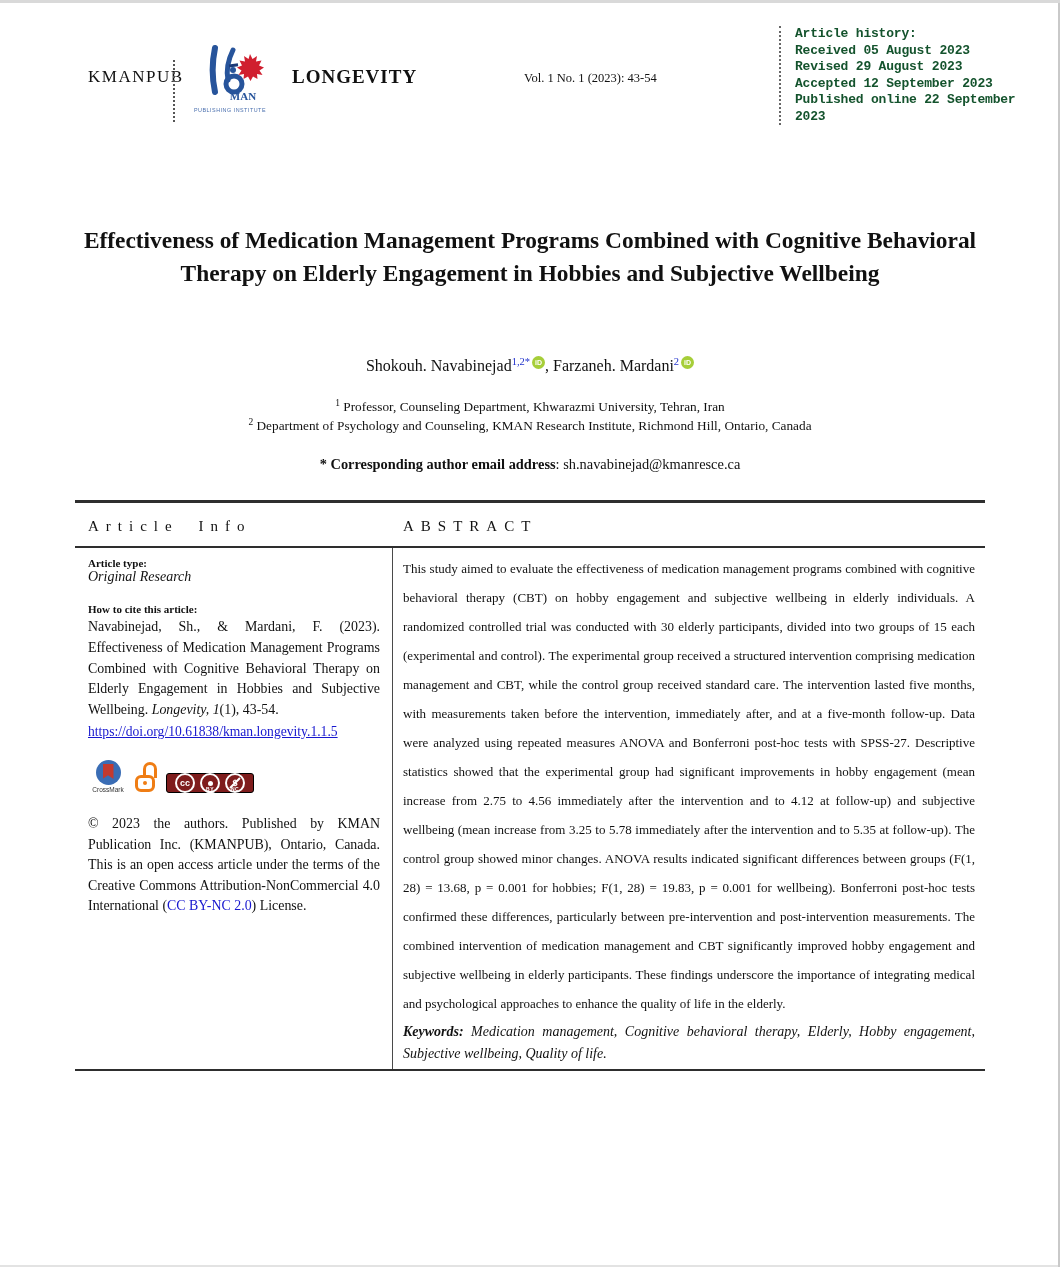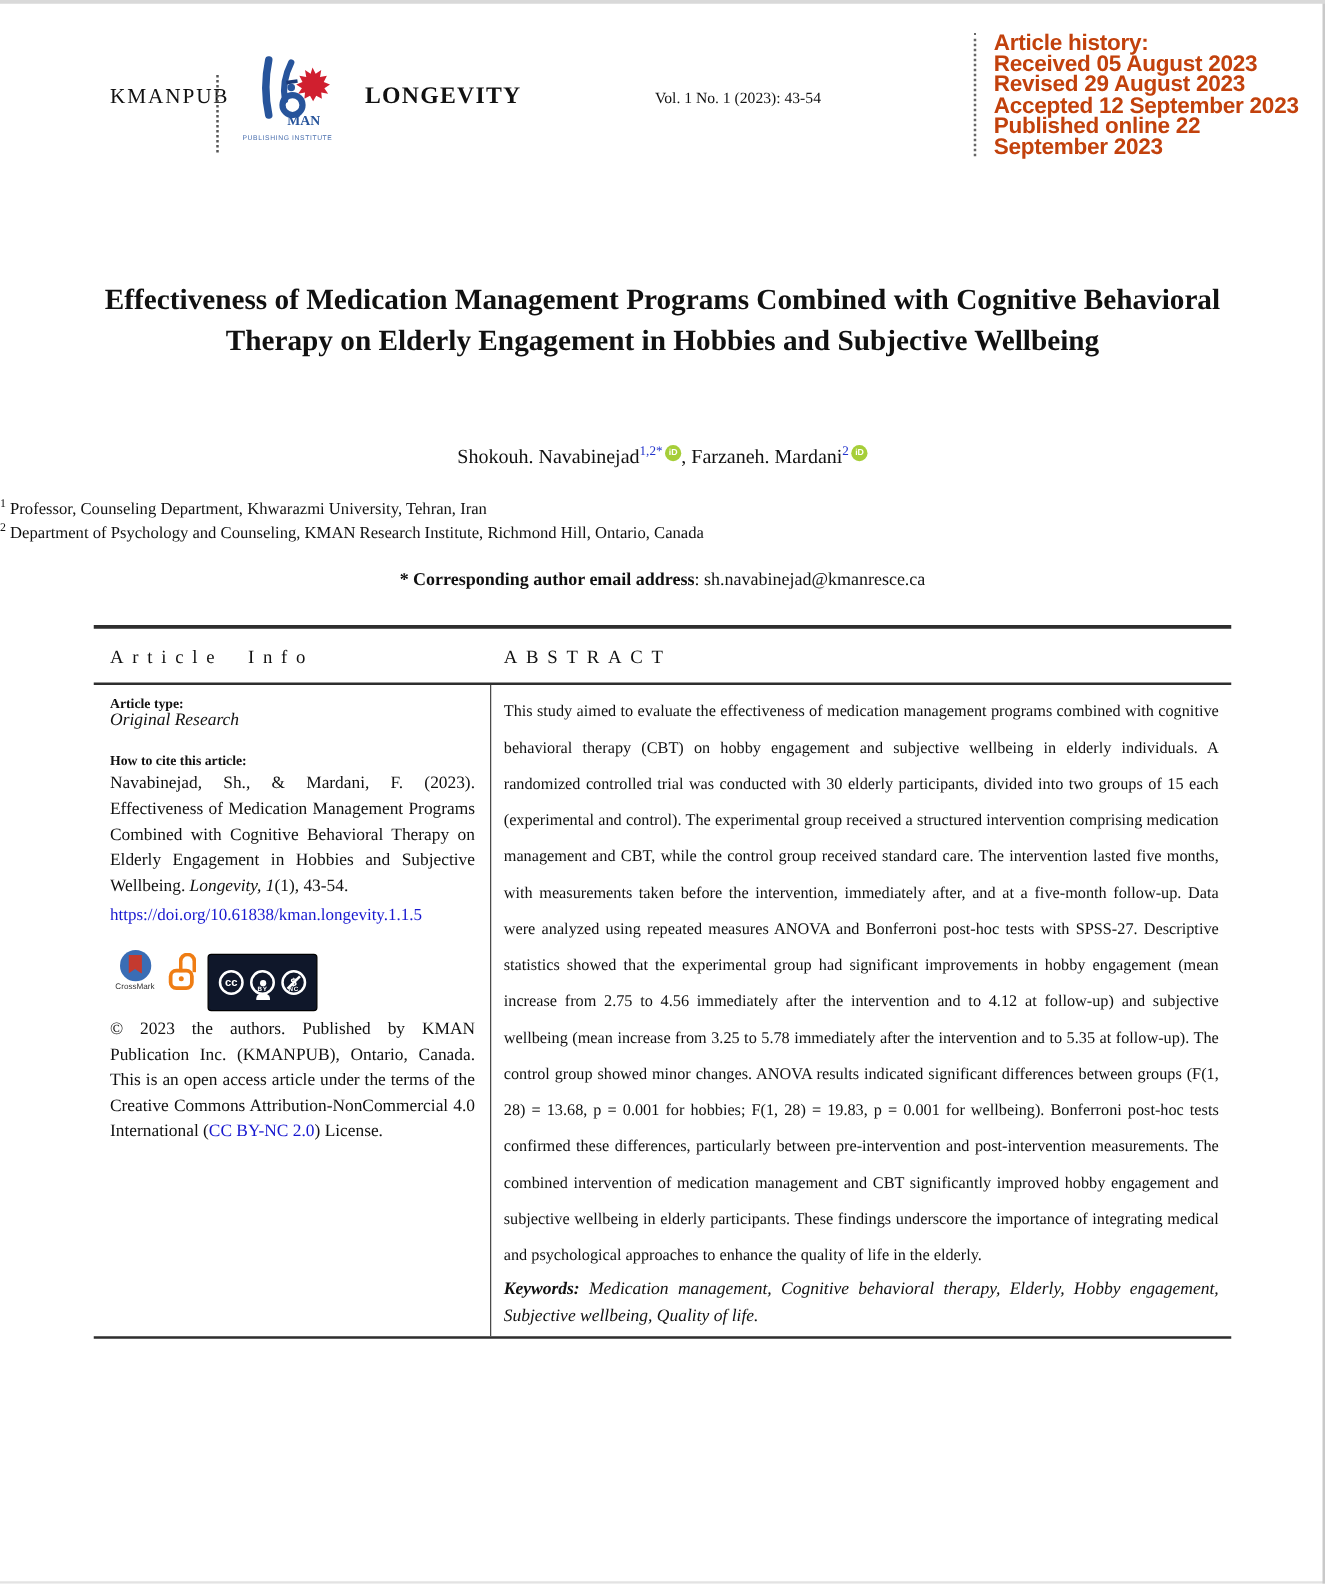"Article history:" .history { color: #c2410c -> #14532d; font-family: Liberation Sans, sans-serif -> Liberation Mono, monospace; font-size: 18px -> 13px }
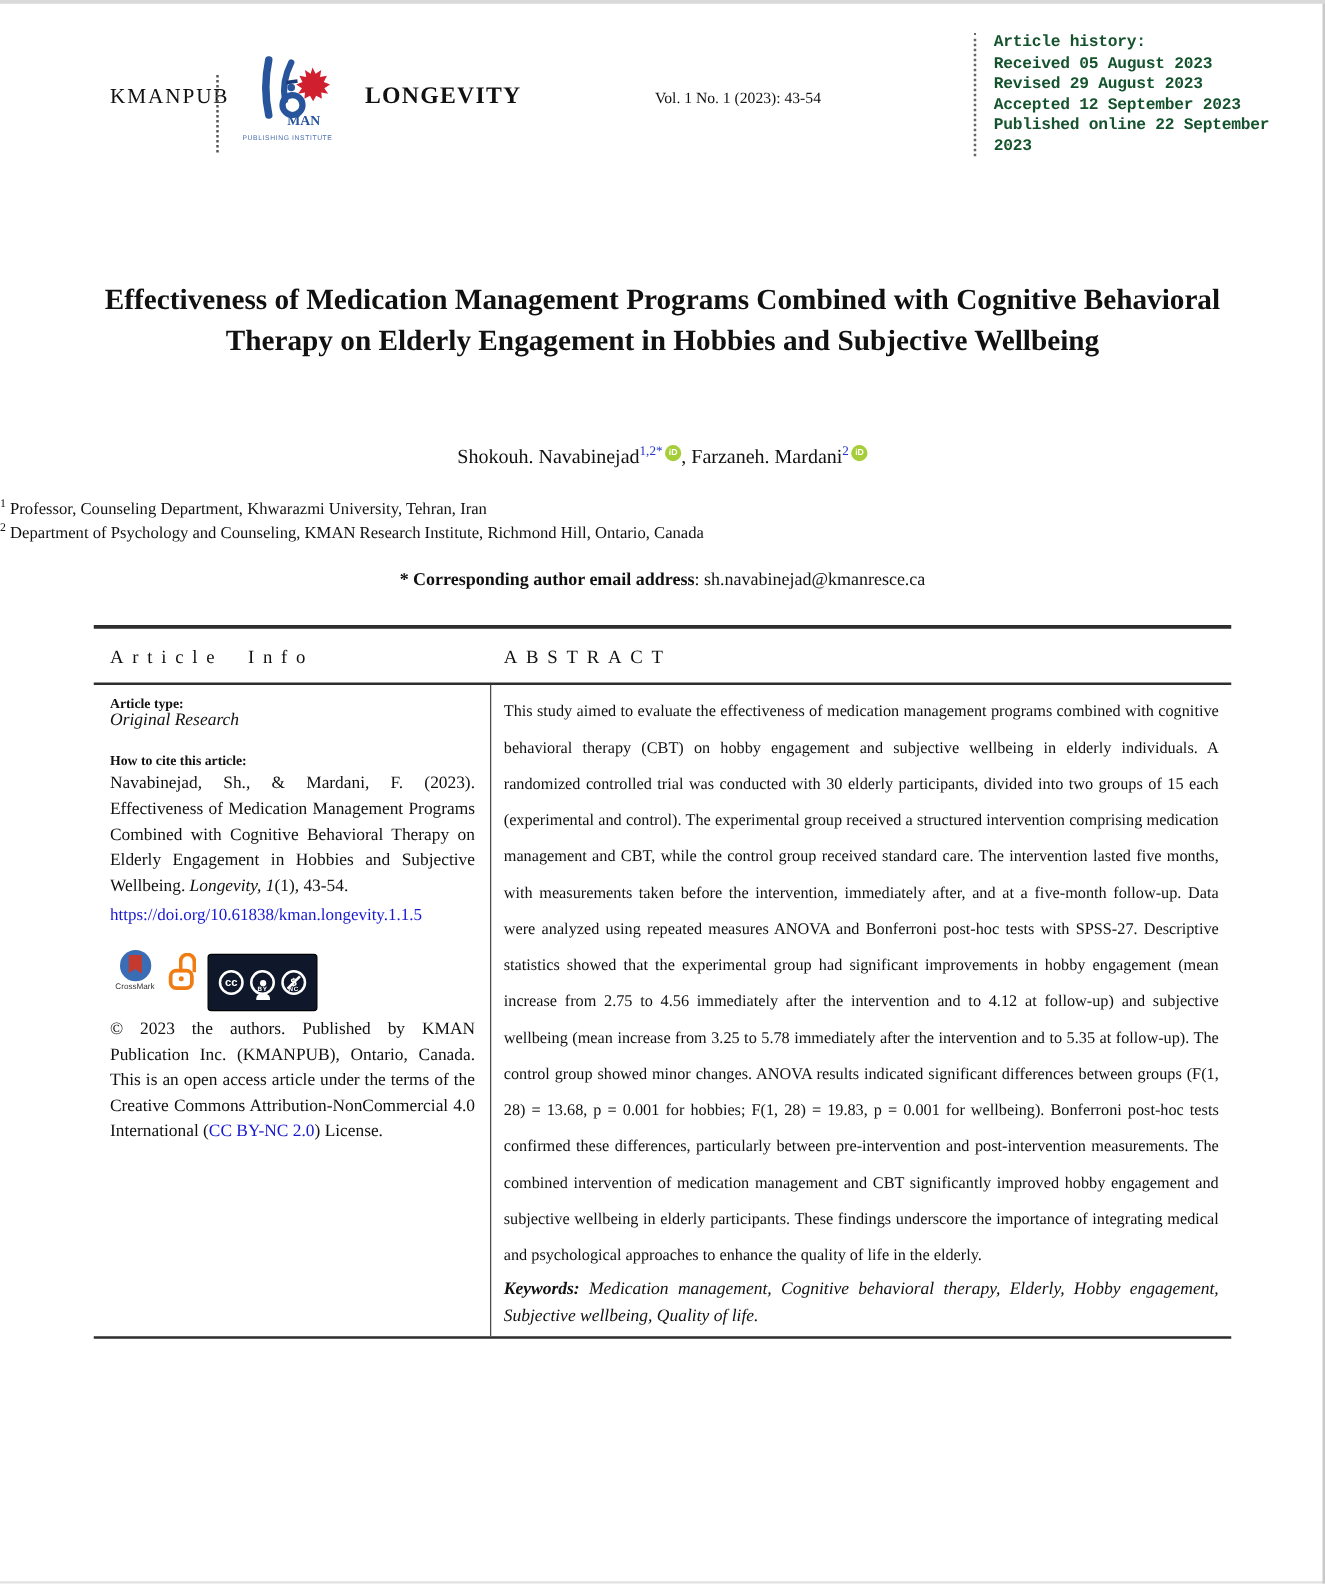"1 Professor, Counseling Department," .affils { text-align: none -> center }
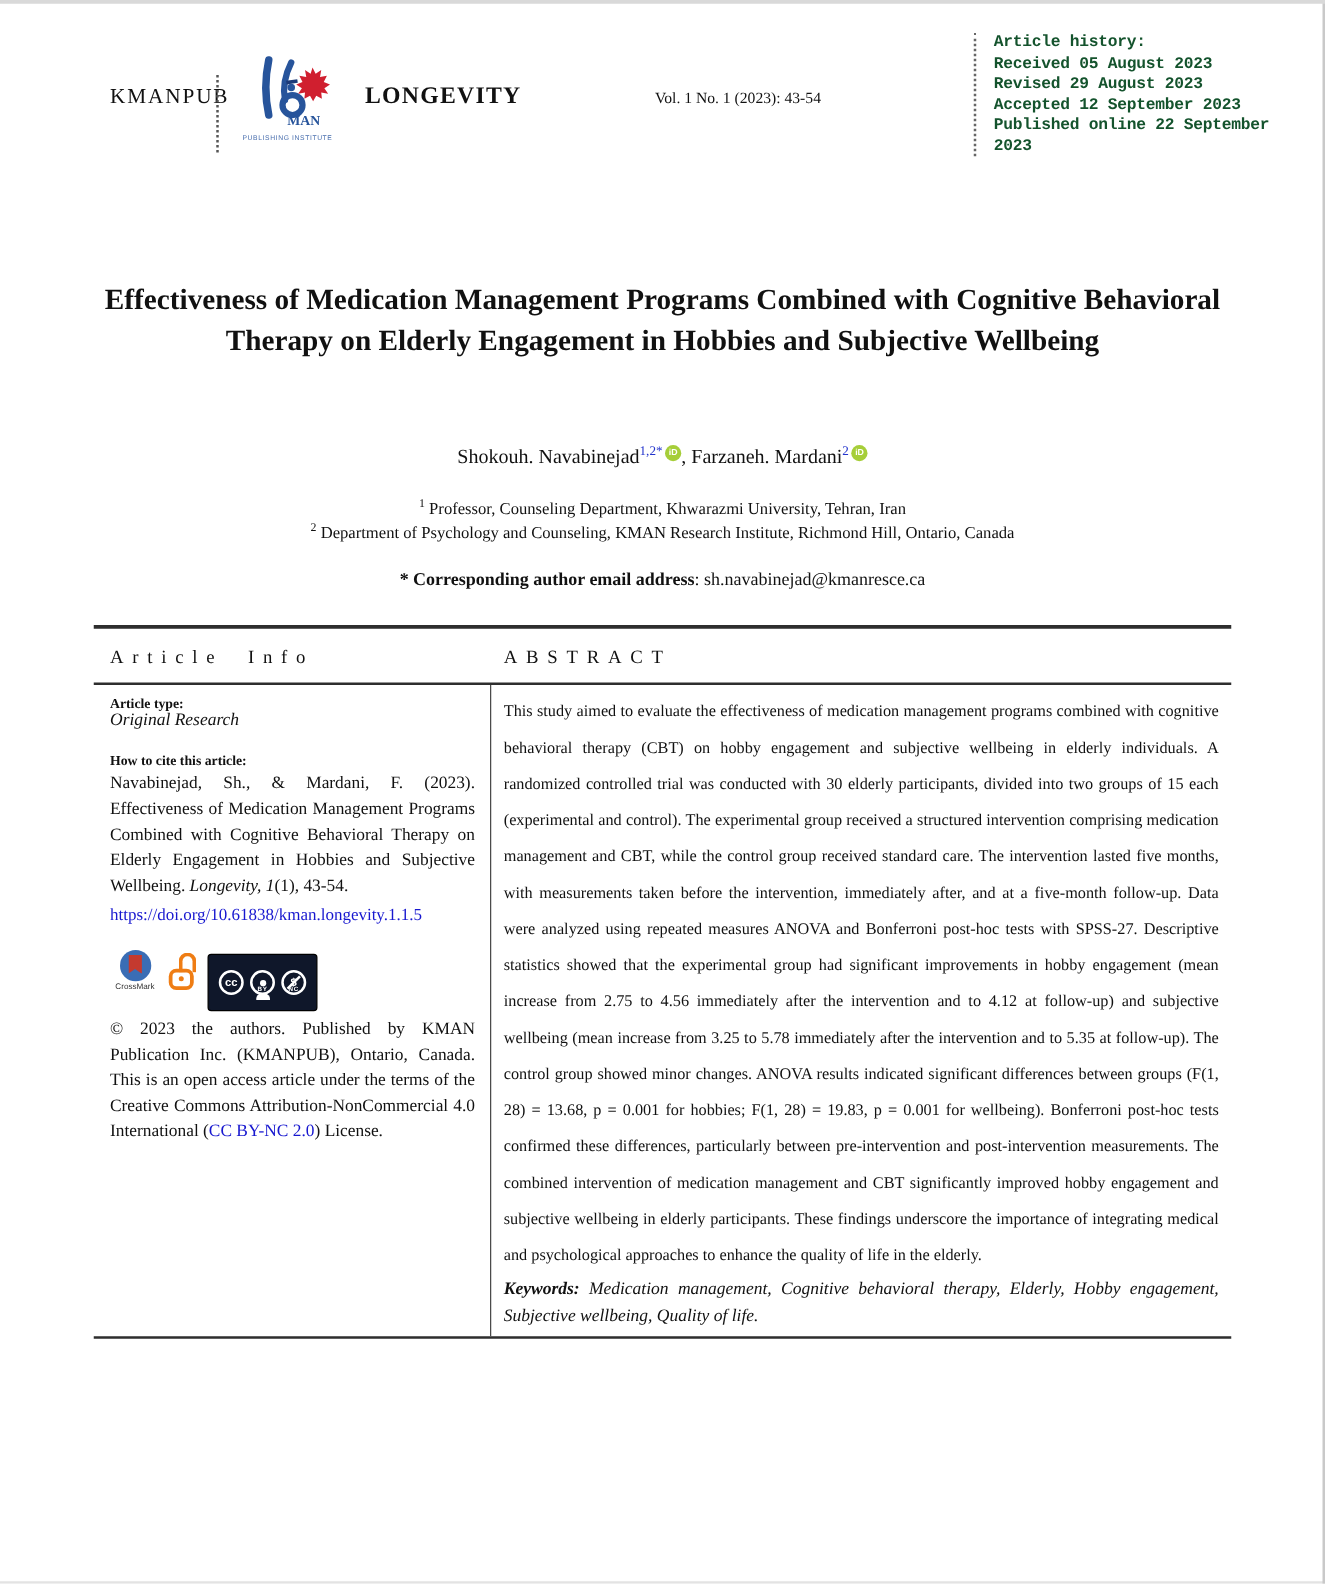"https://doi.org/10.61838/kman.longevity." .doi { text-decoration: none -> underline }
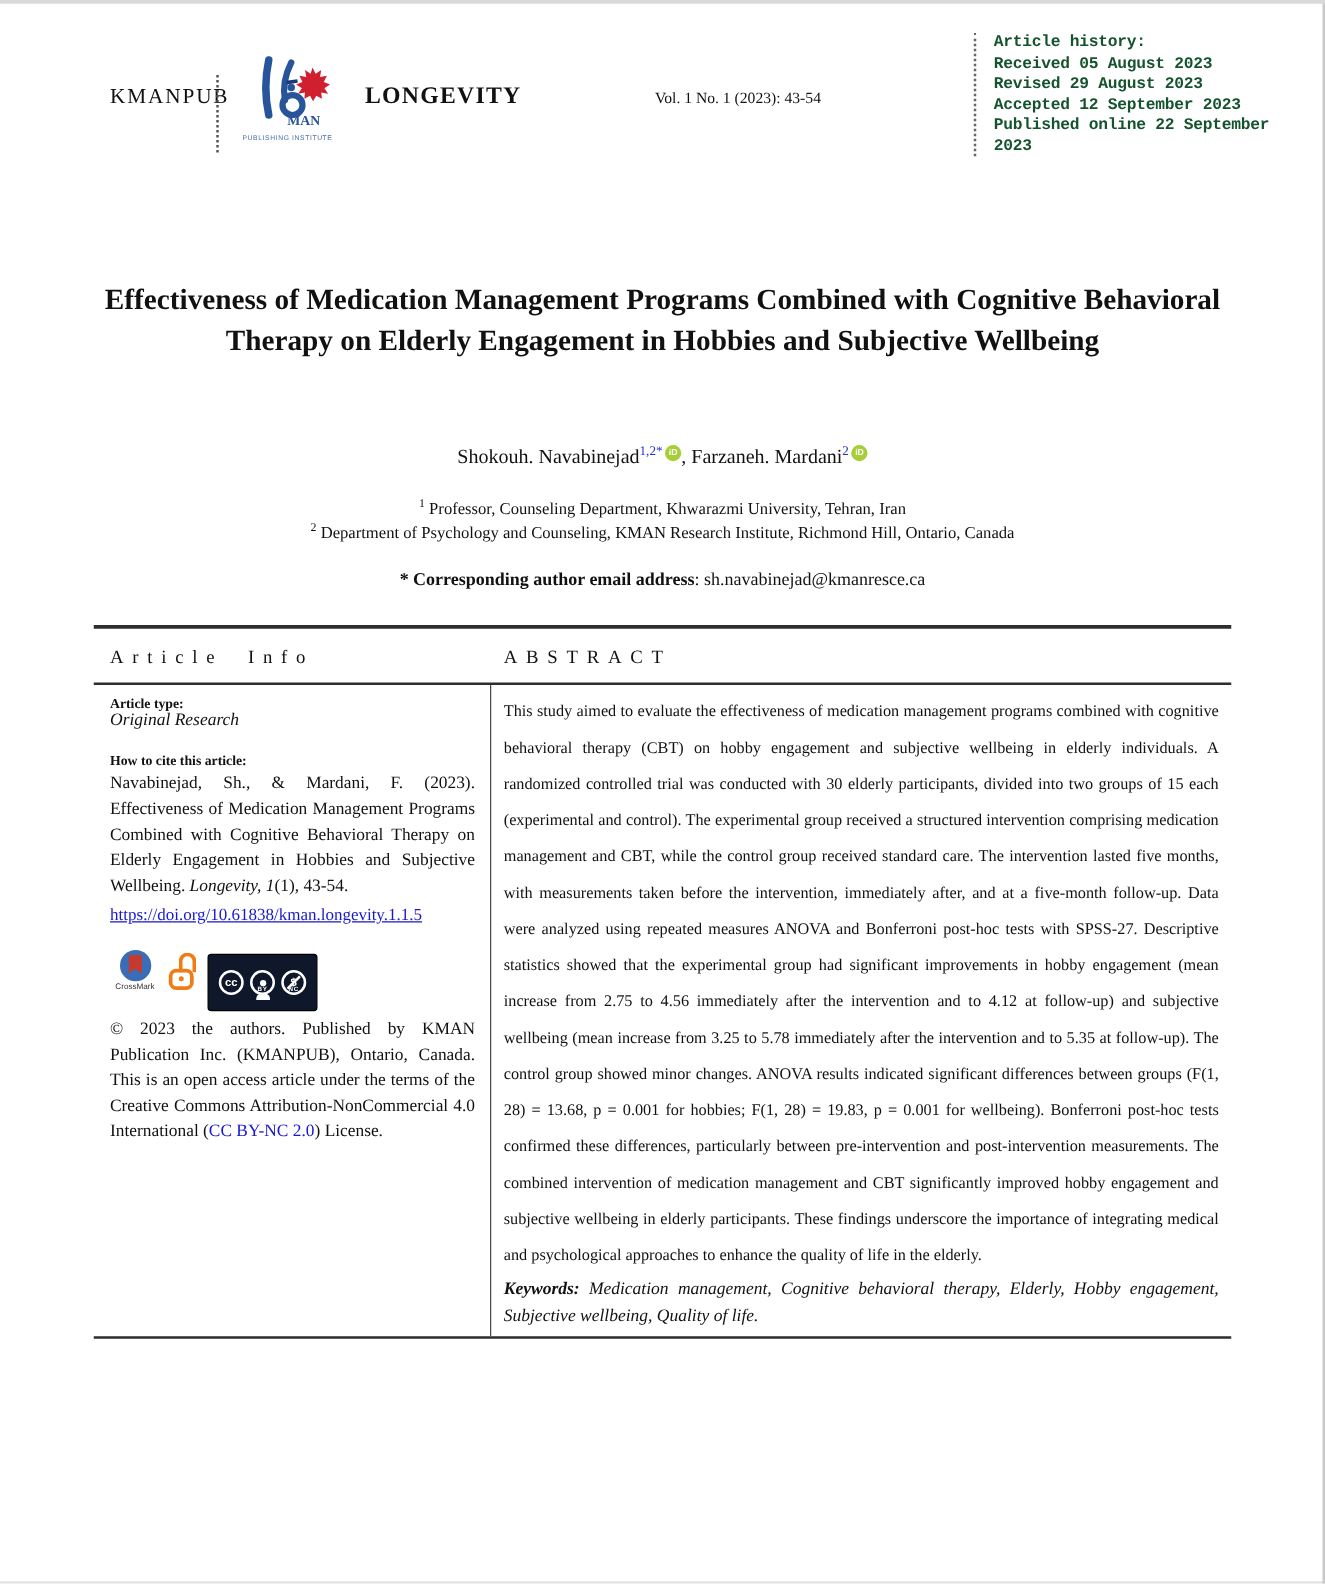"cc" .ccbadge { background: #0f172a -> #7f1d1d; height: 46px -> 20px; margin-top: 3px -> 13px }
